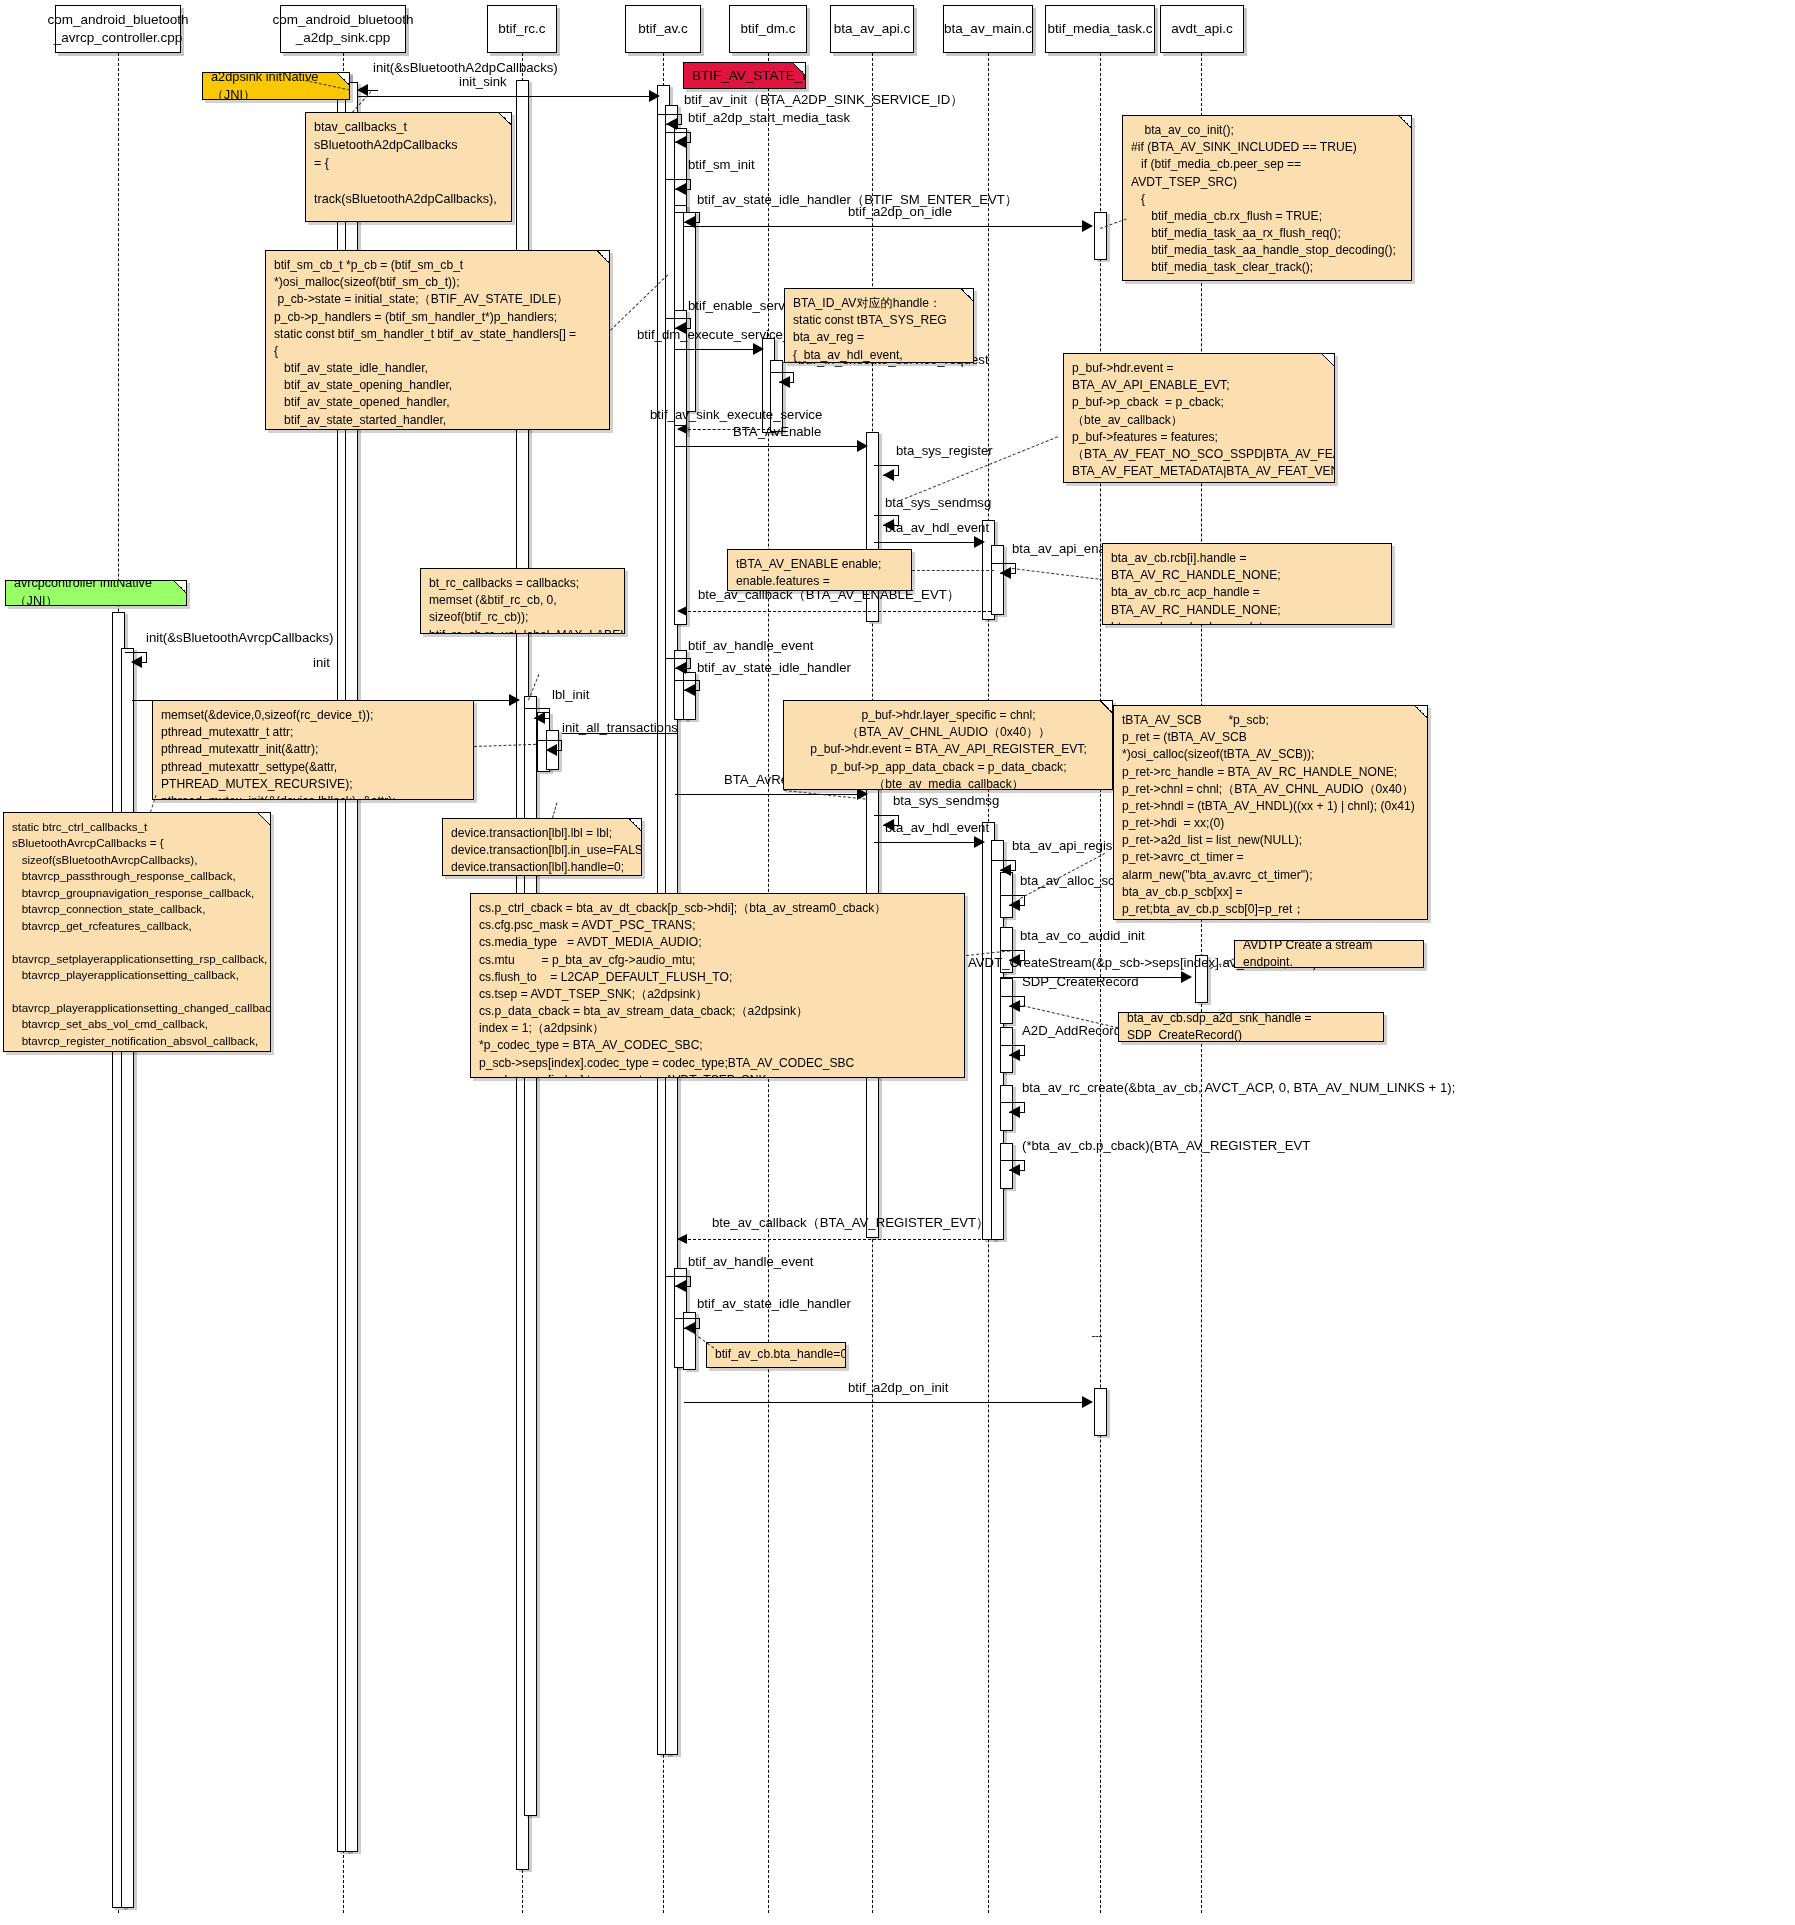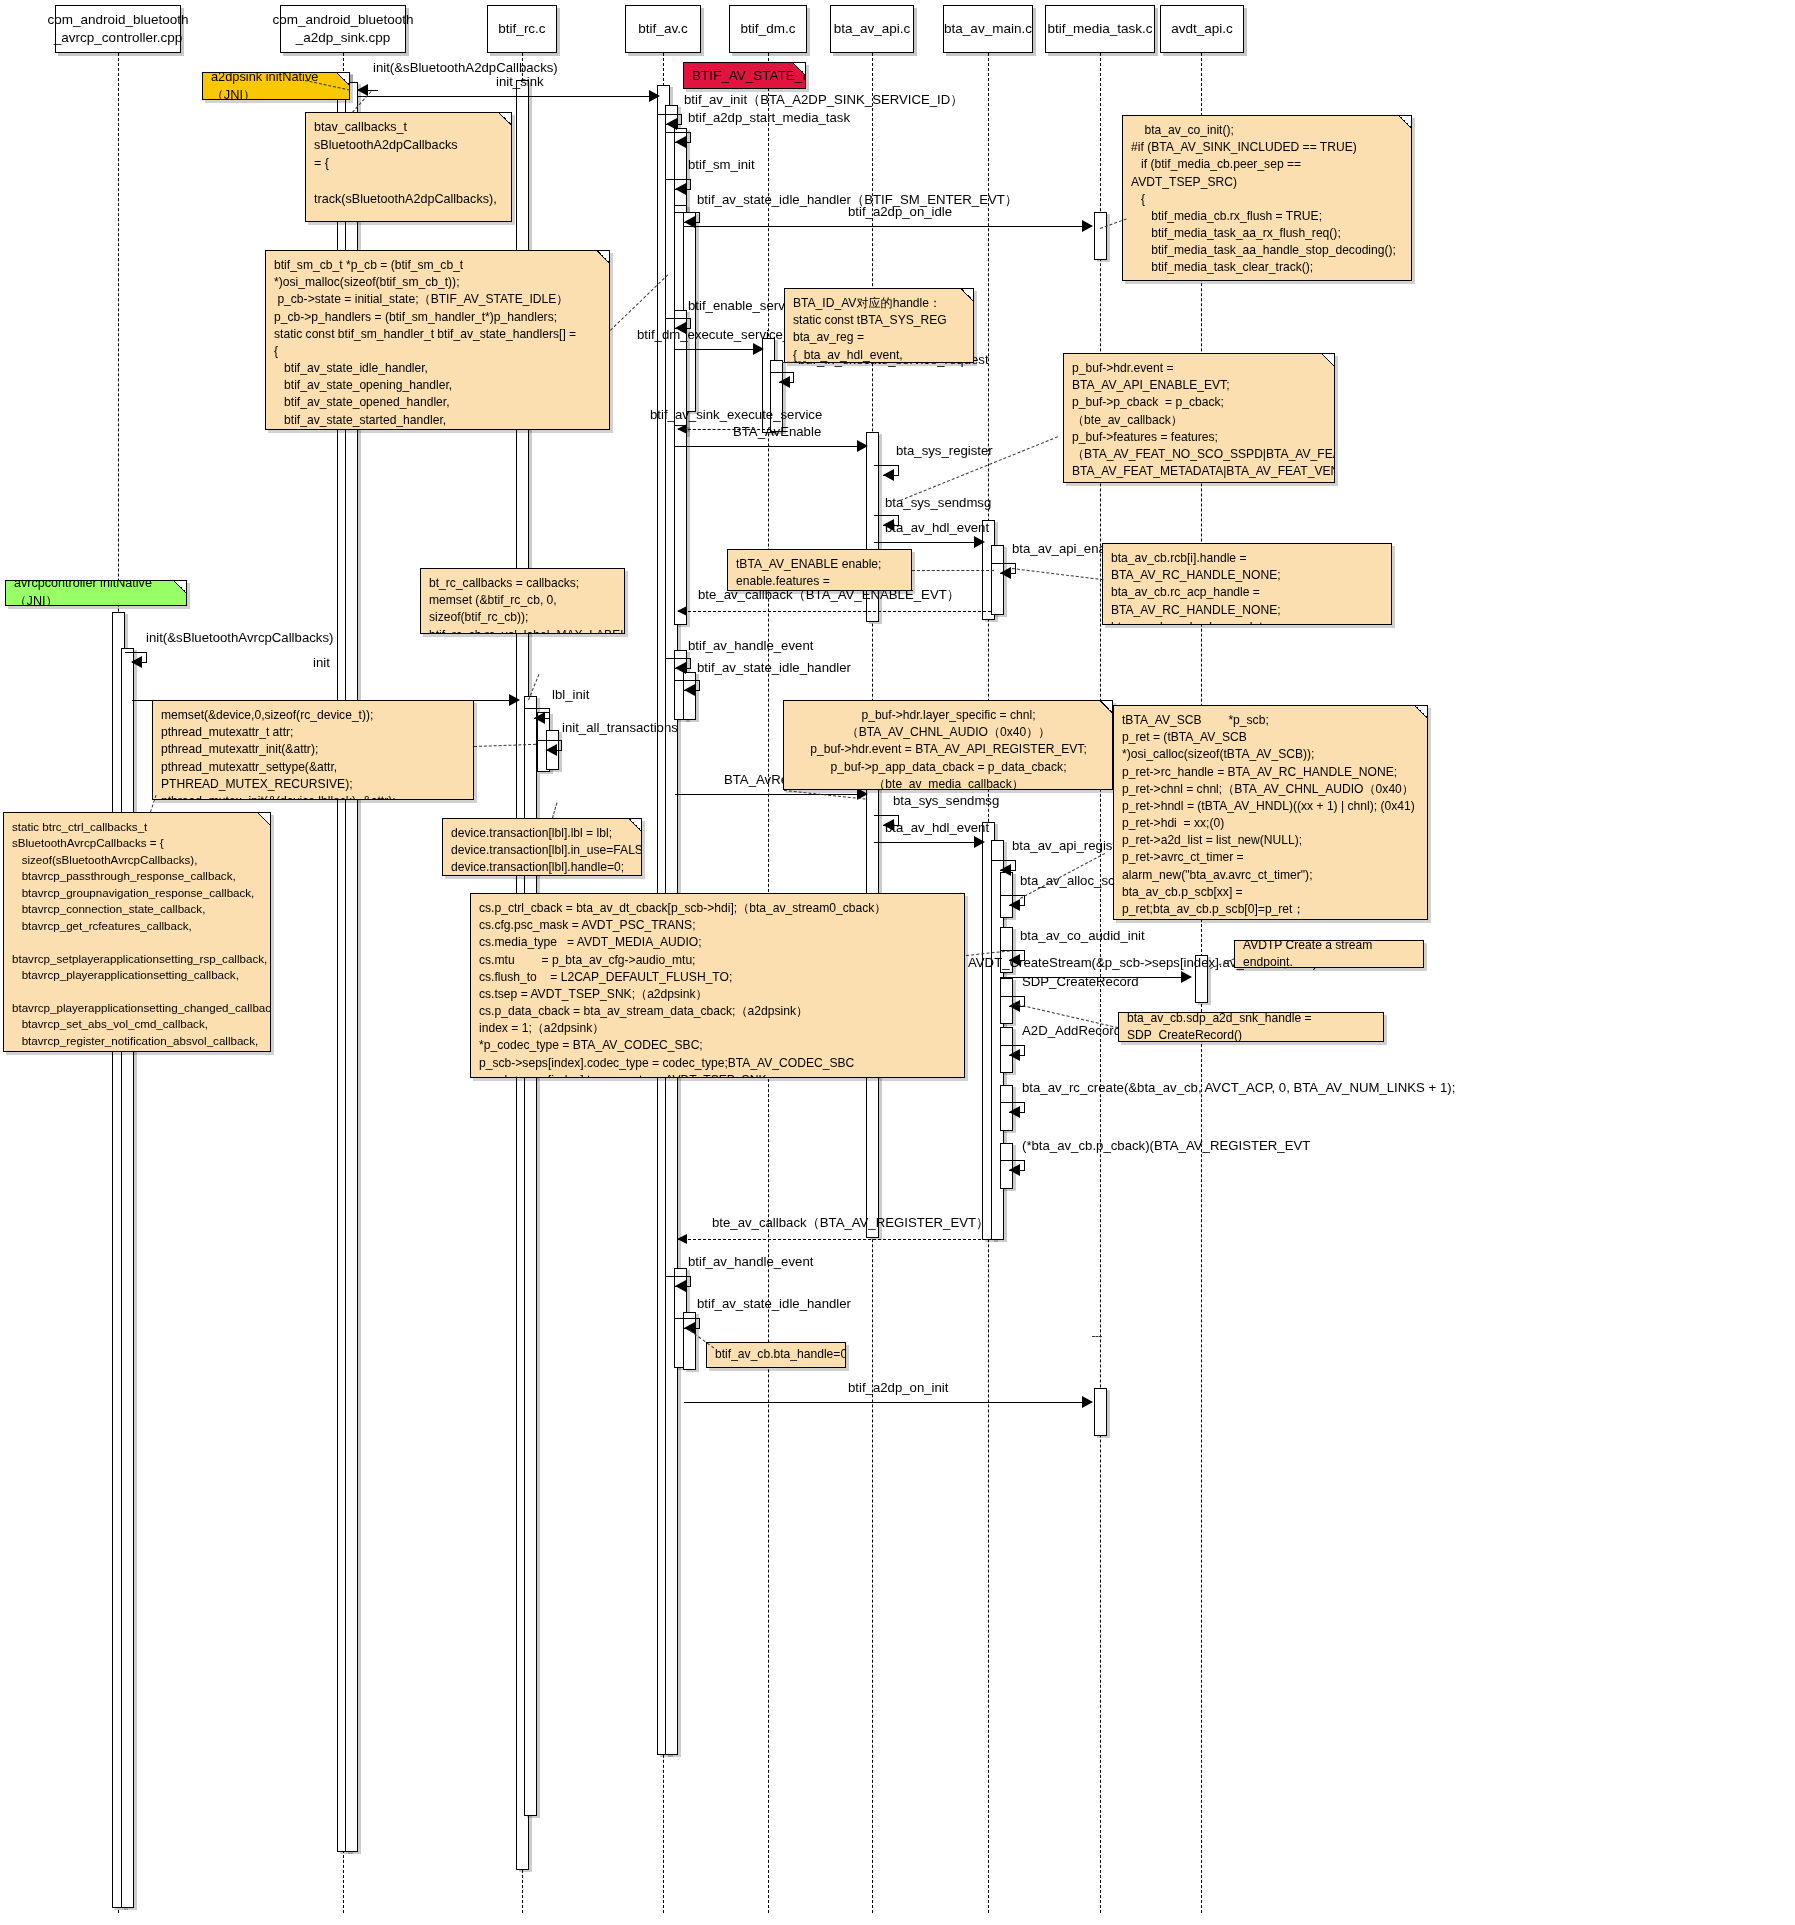"init_sink" div.msg-label { left: 496px -> 459px }
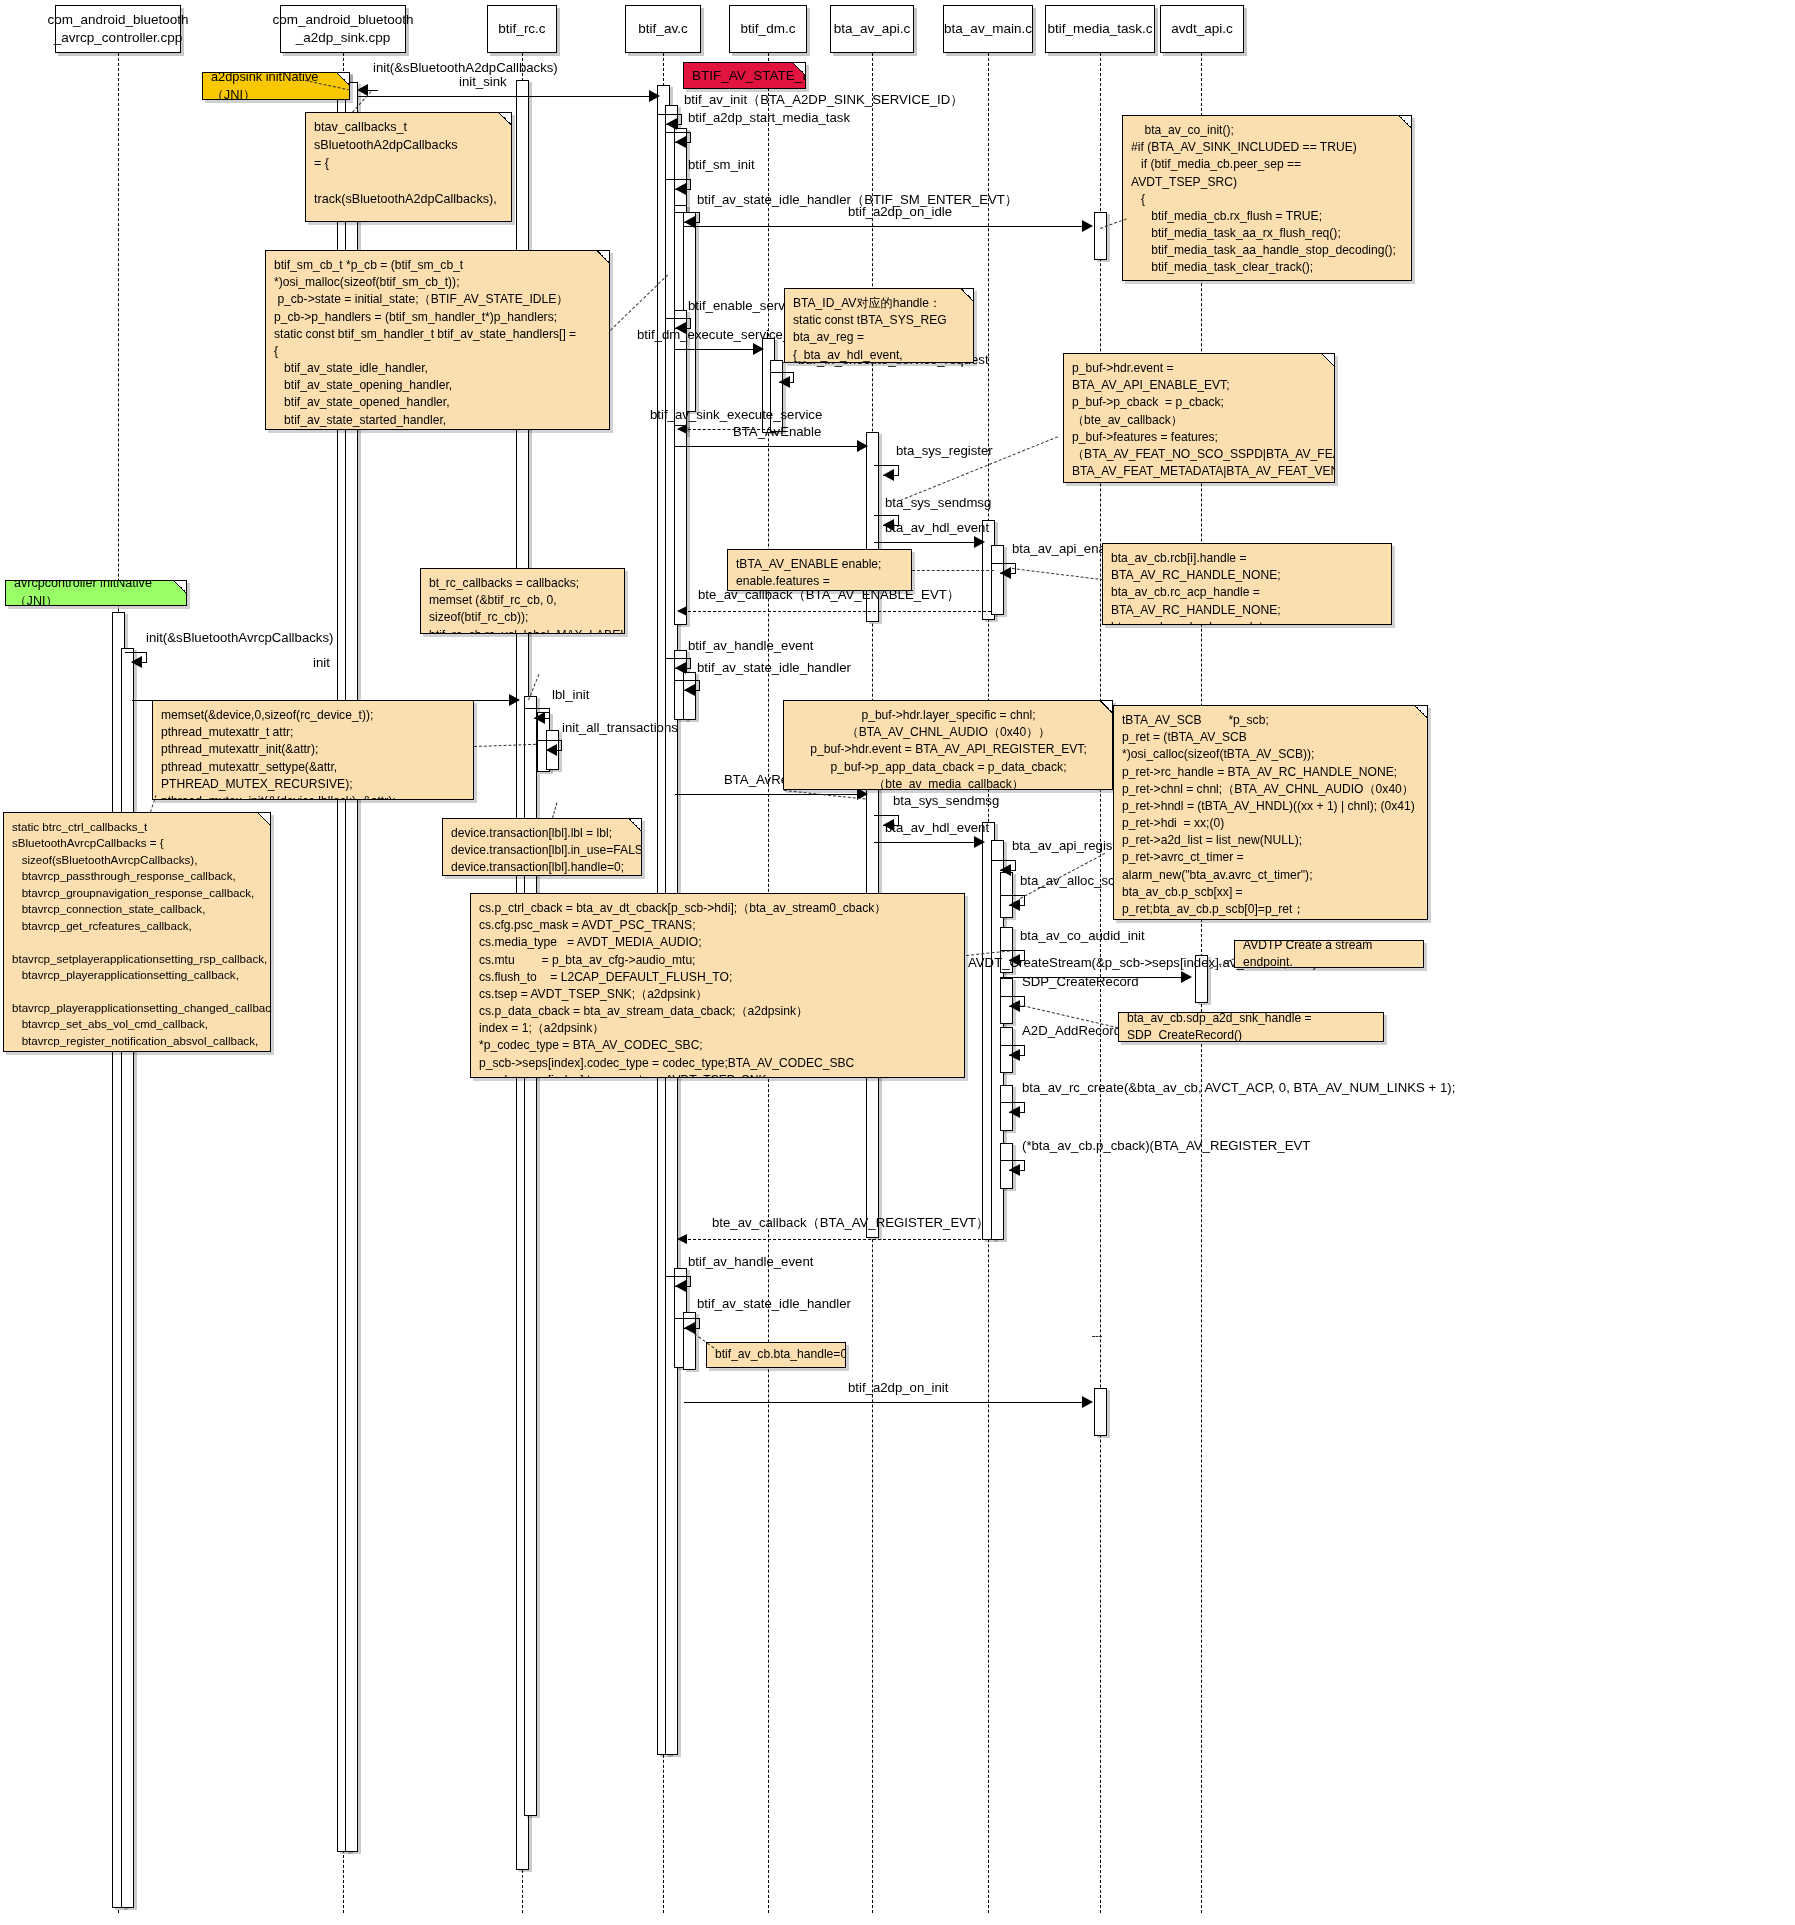"init_all_transactions" div.msg-label { text-decoration: none -> underline }
